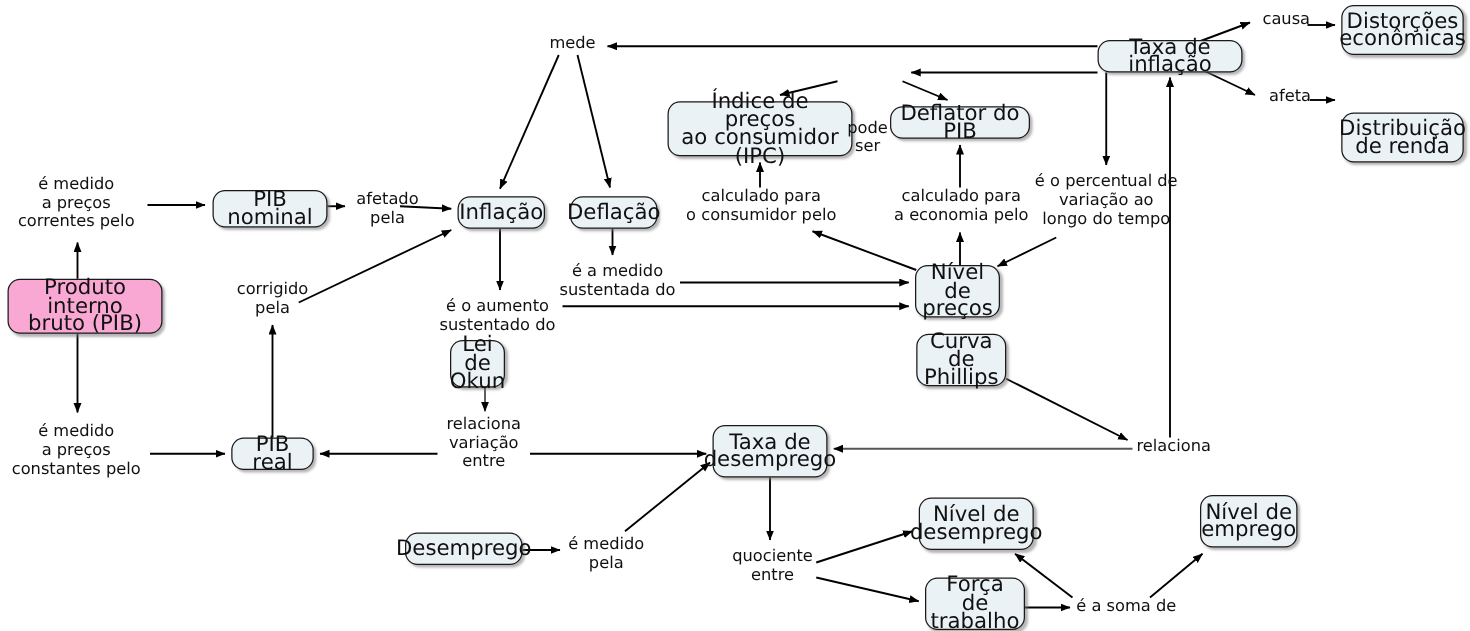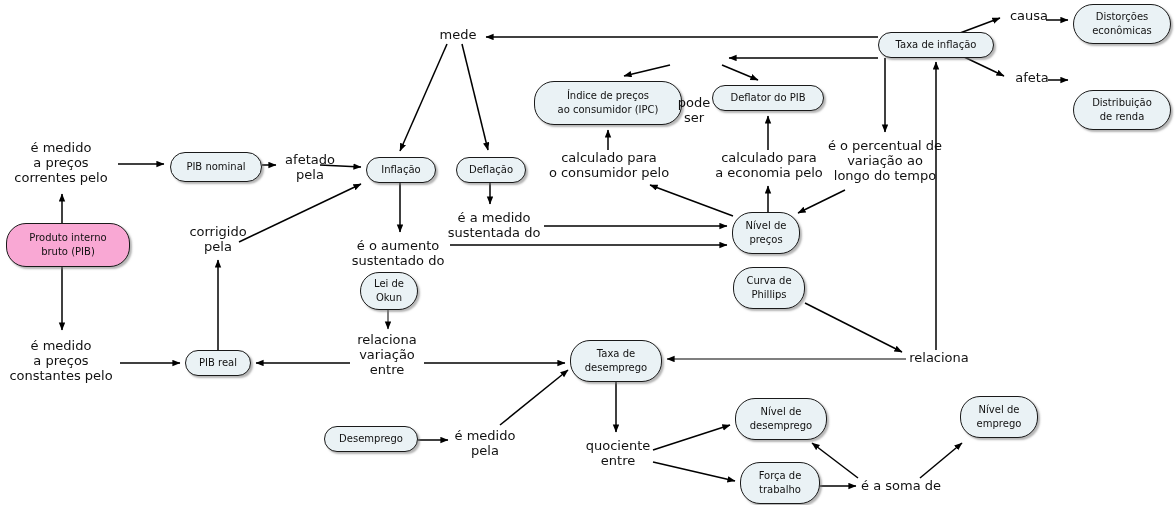"Distorções" .node { border-radius: 20px -> 10px; font-size: 10px -> 17px }
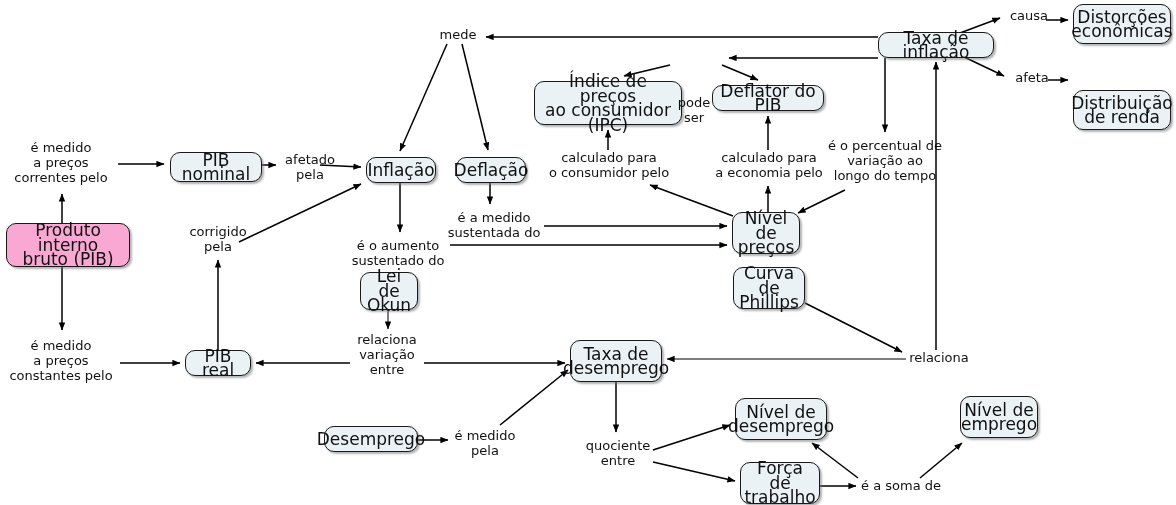"Lei de" div.node { width: 58px -> 44px }
